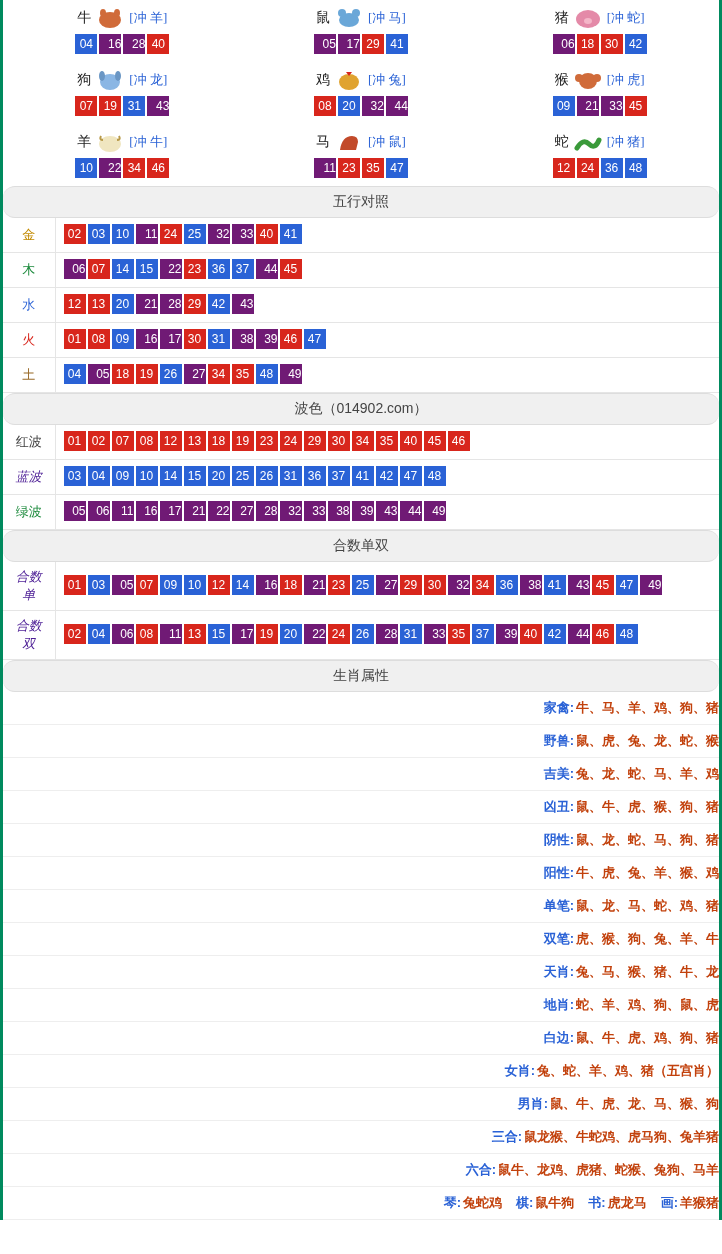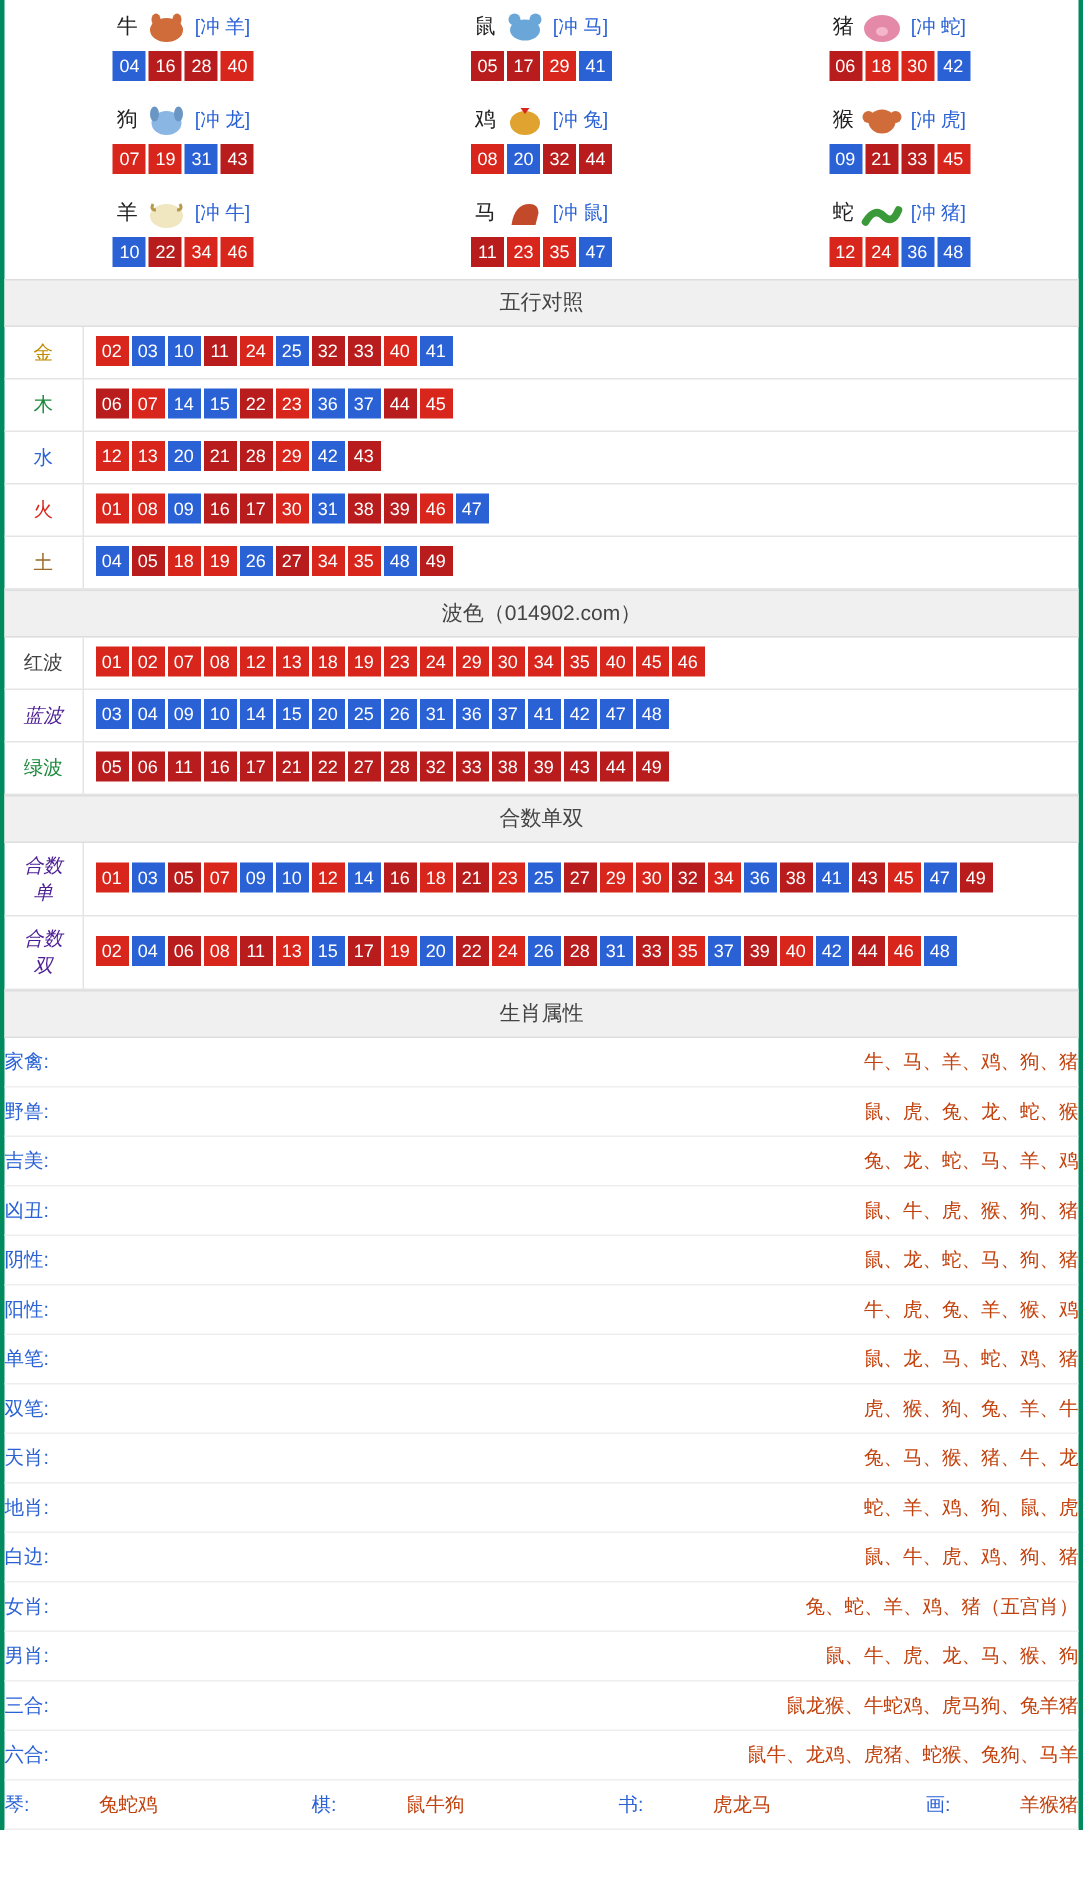"[冲 羊]" .zchong { font-family: none -> Liberation Serif, serif }
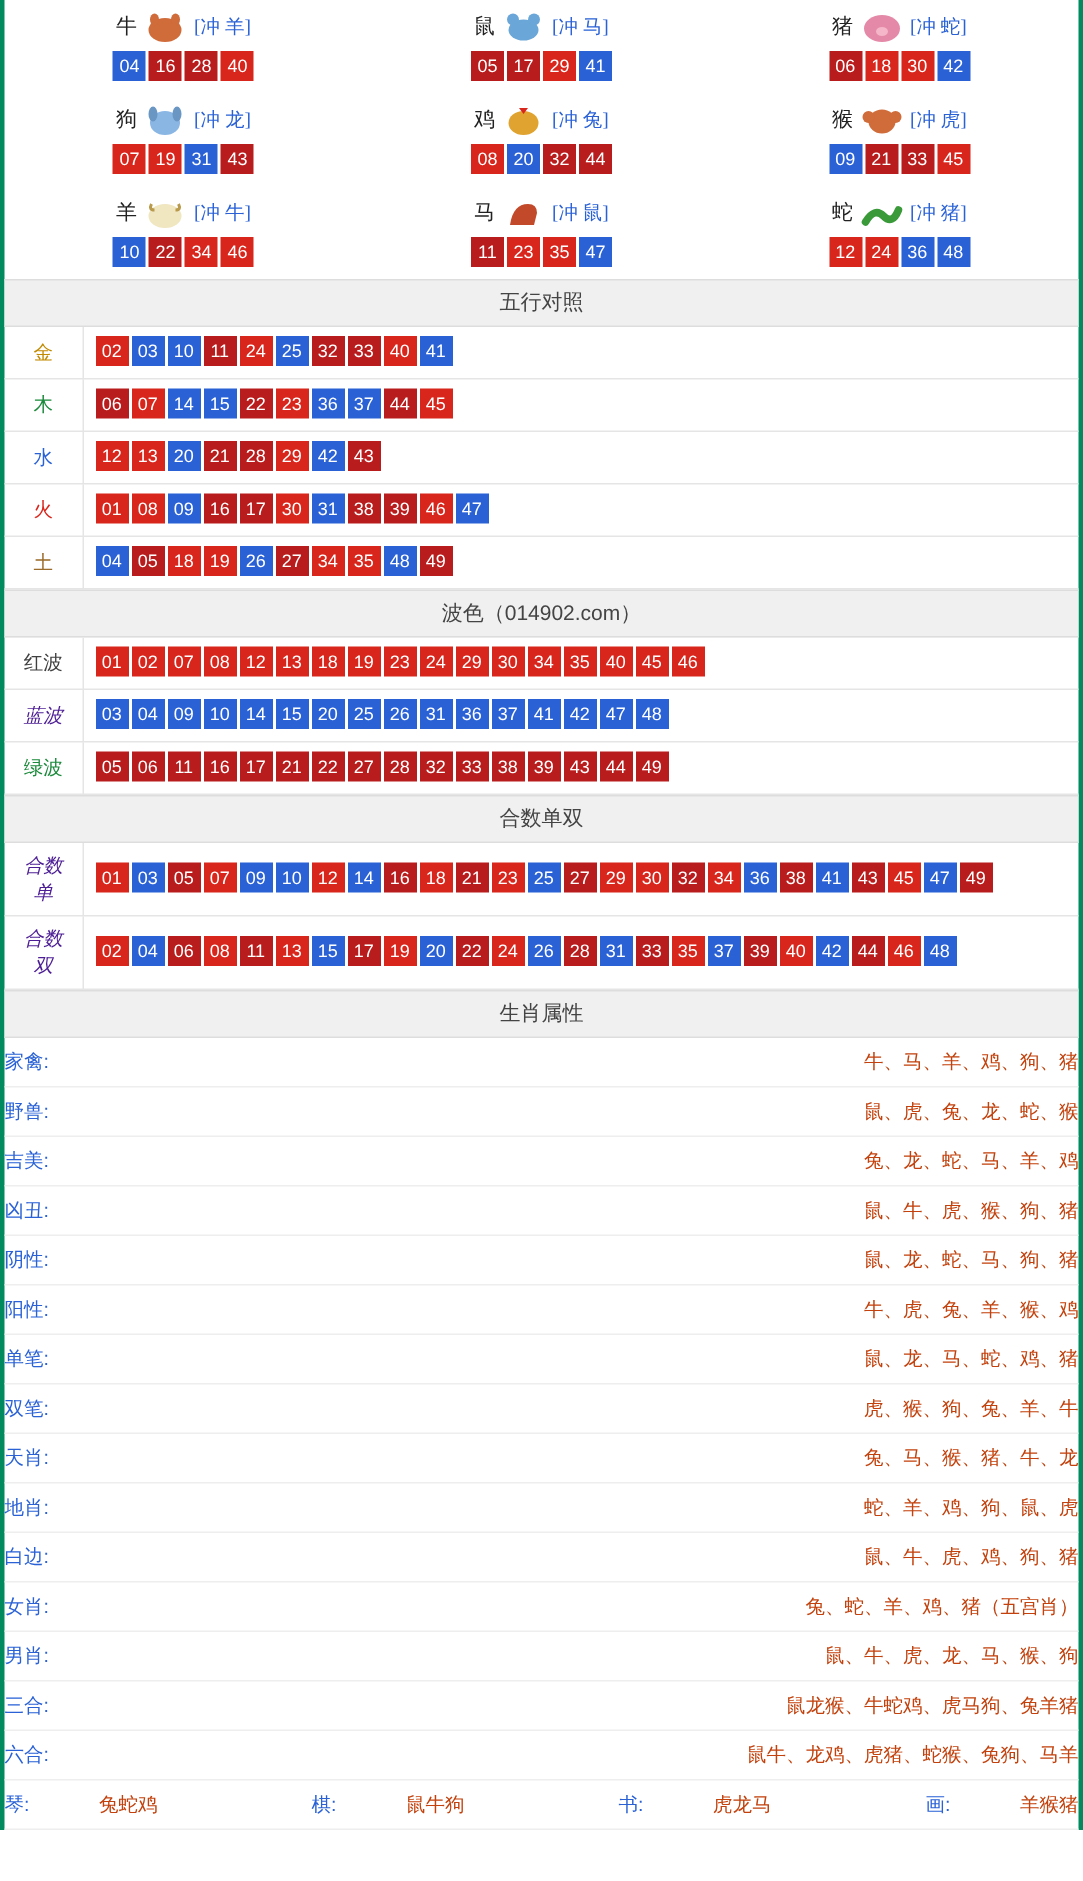"16" .green { background: #b91c1c -> #701a75; text-align: none -> right }
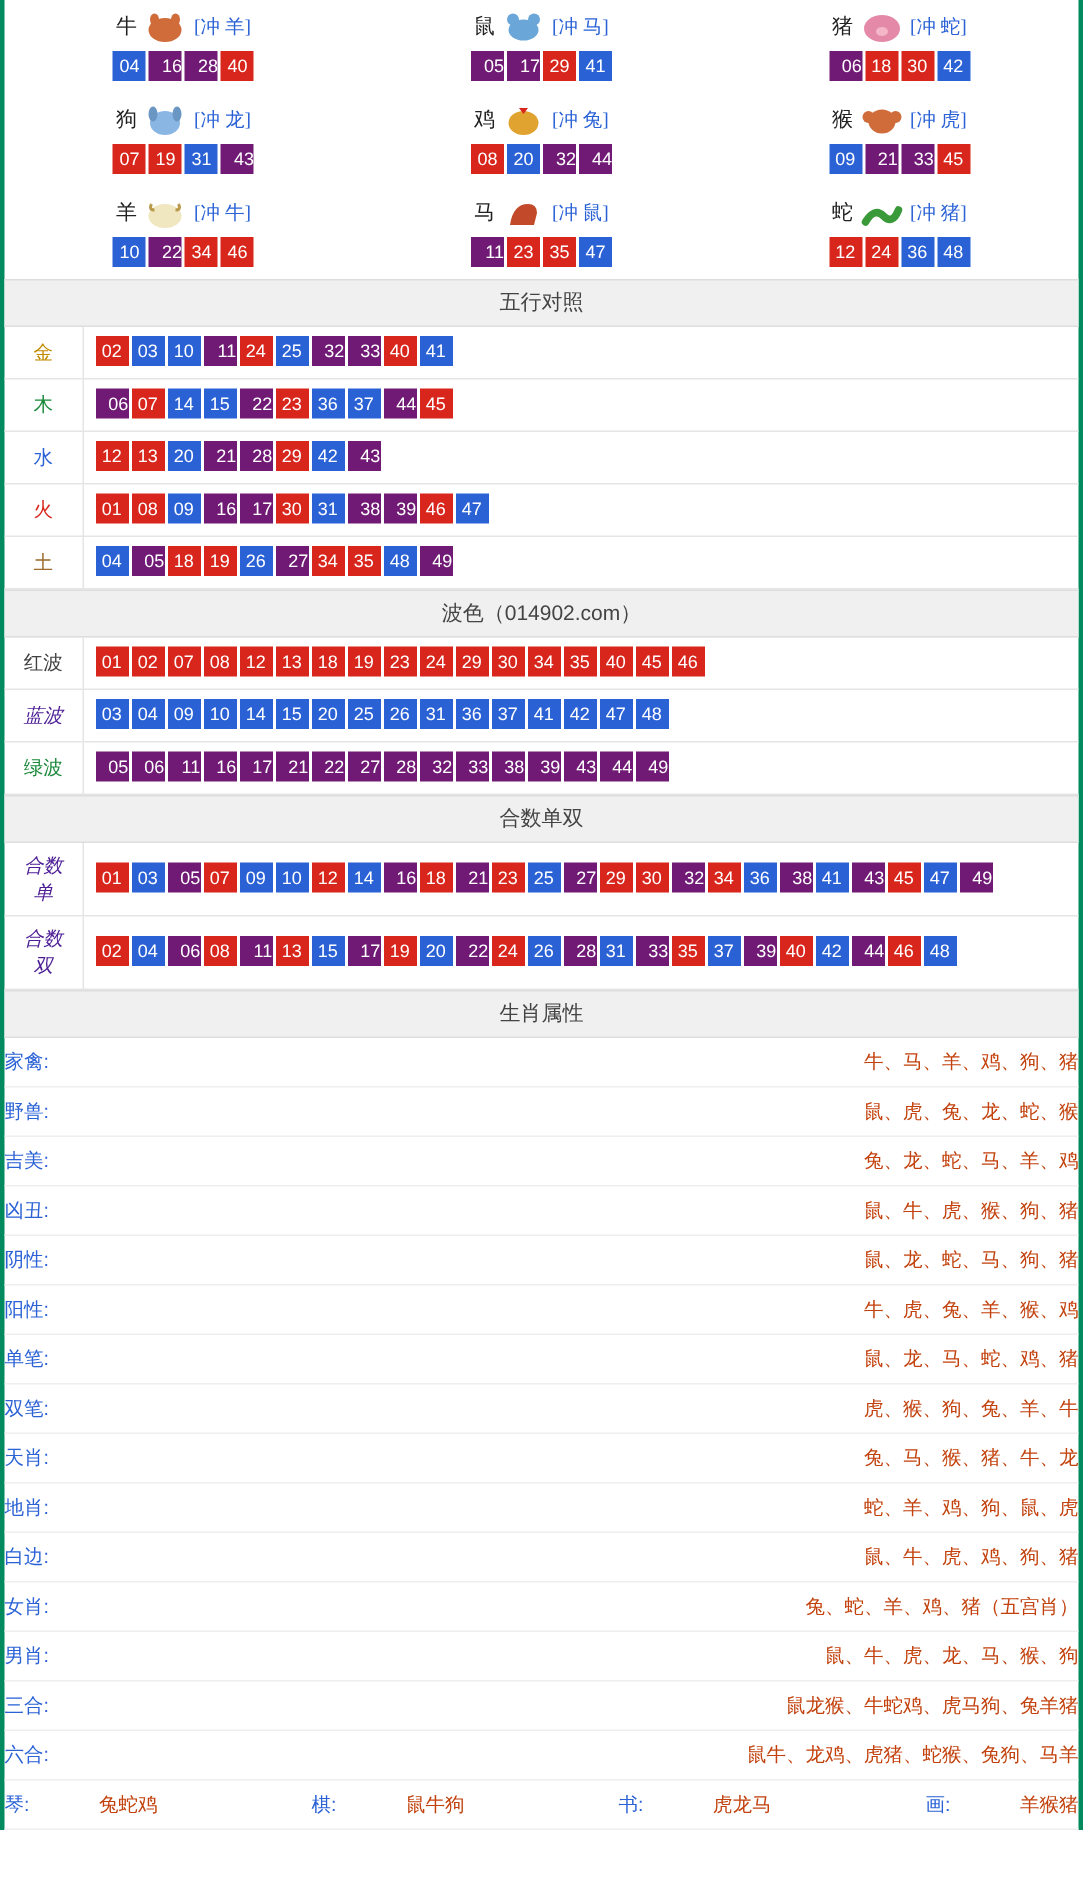"五行对照" .section-h { border-radius: none -> 12px }
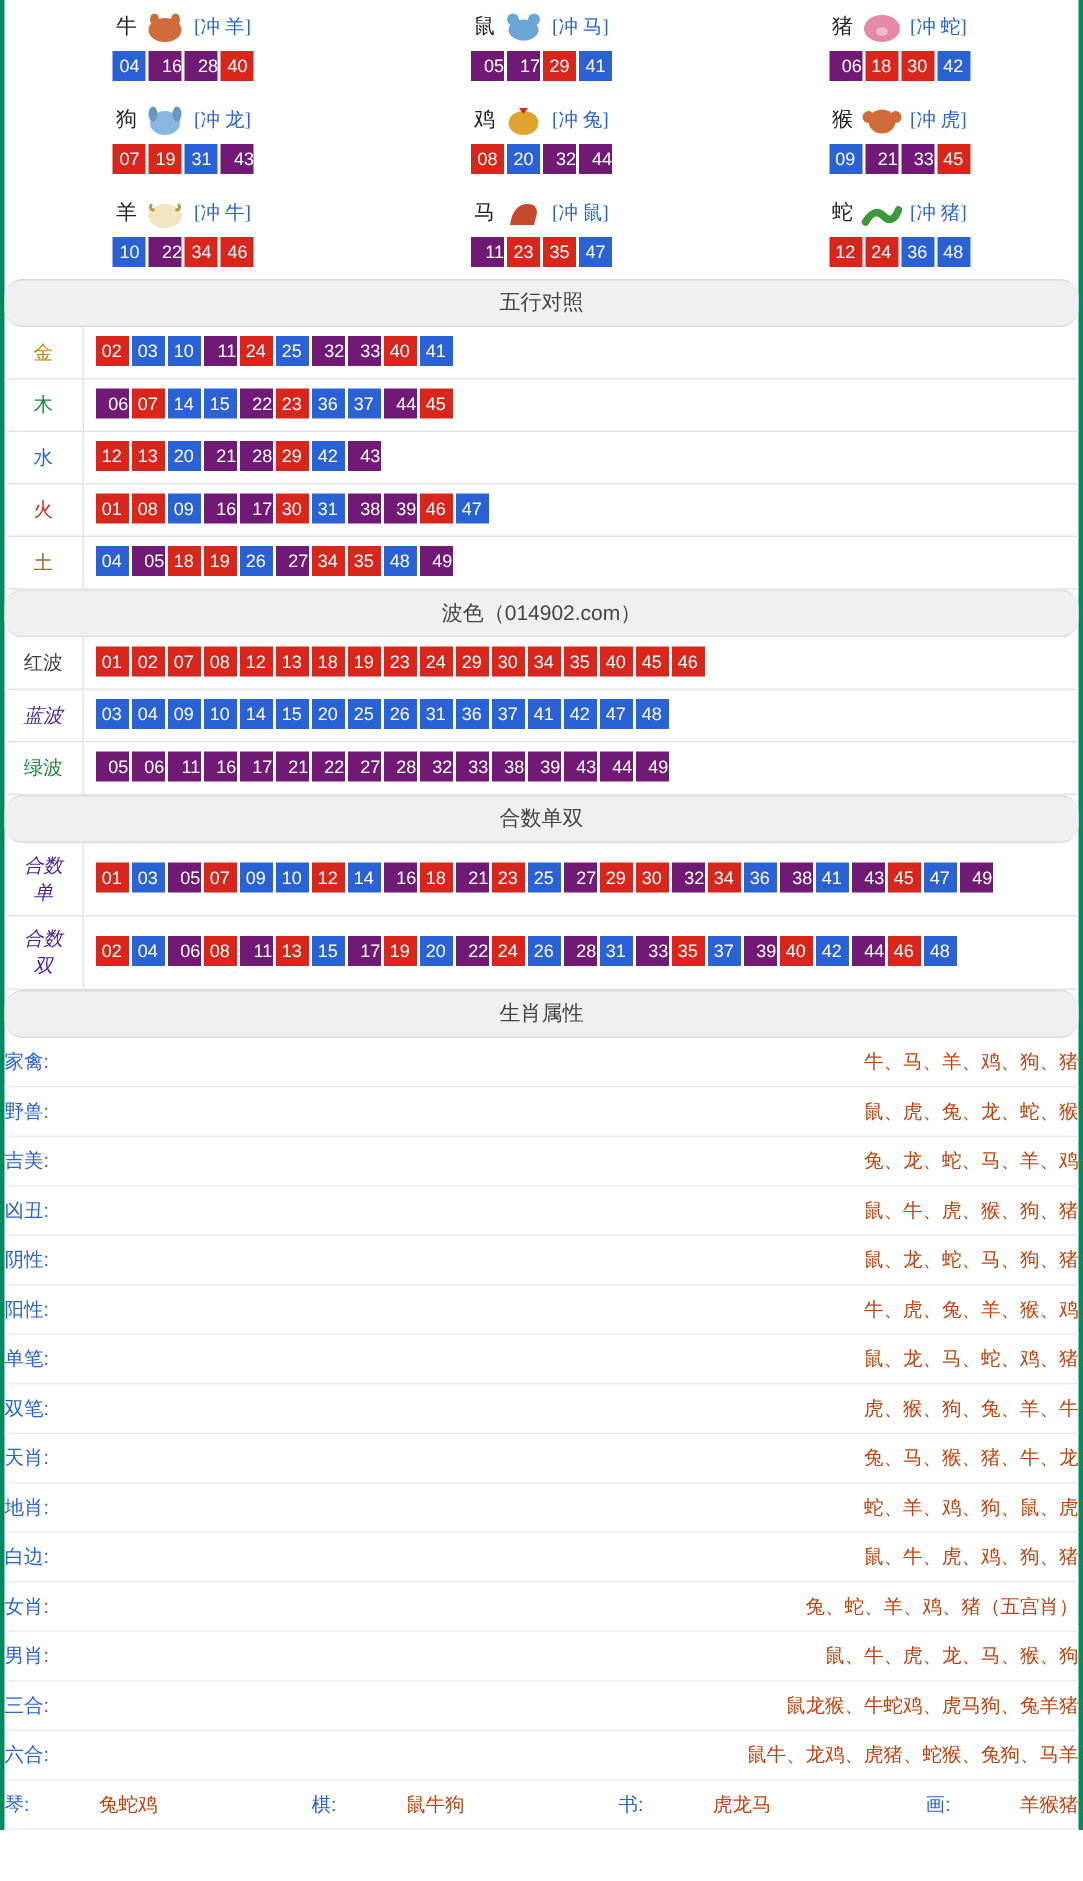"家禽:" .attr-row { font-weight: none -> bold; justify-content: space-between -> flex-end }
